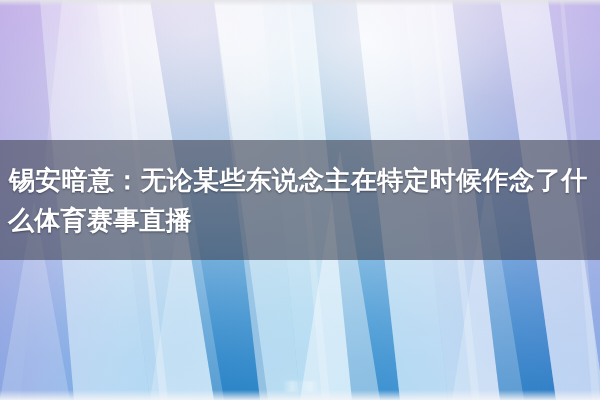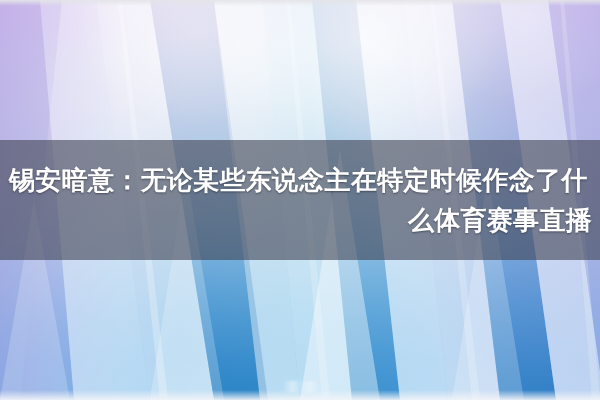"么体育赛事直播" .caption-line-2 { text-align: right -> left }
